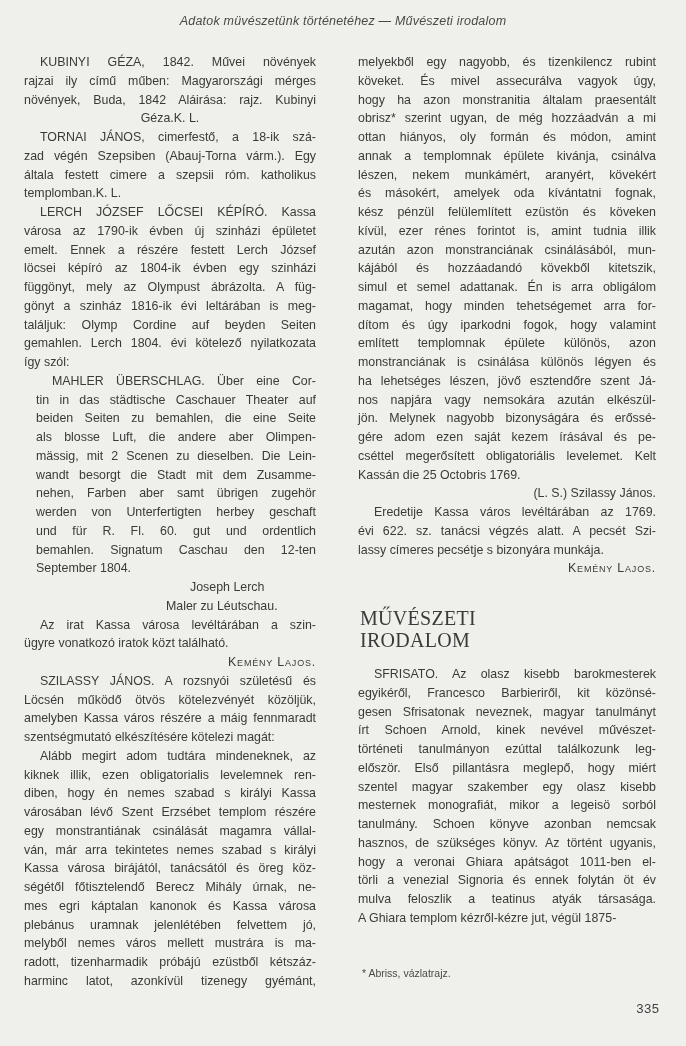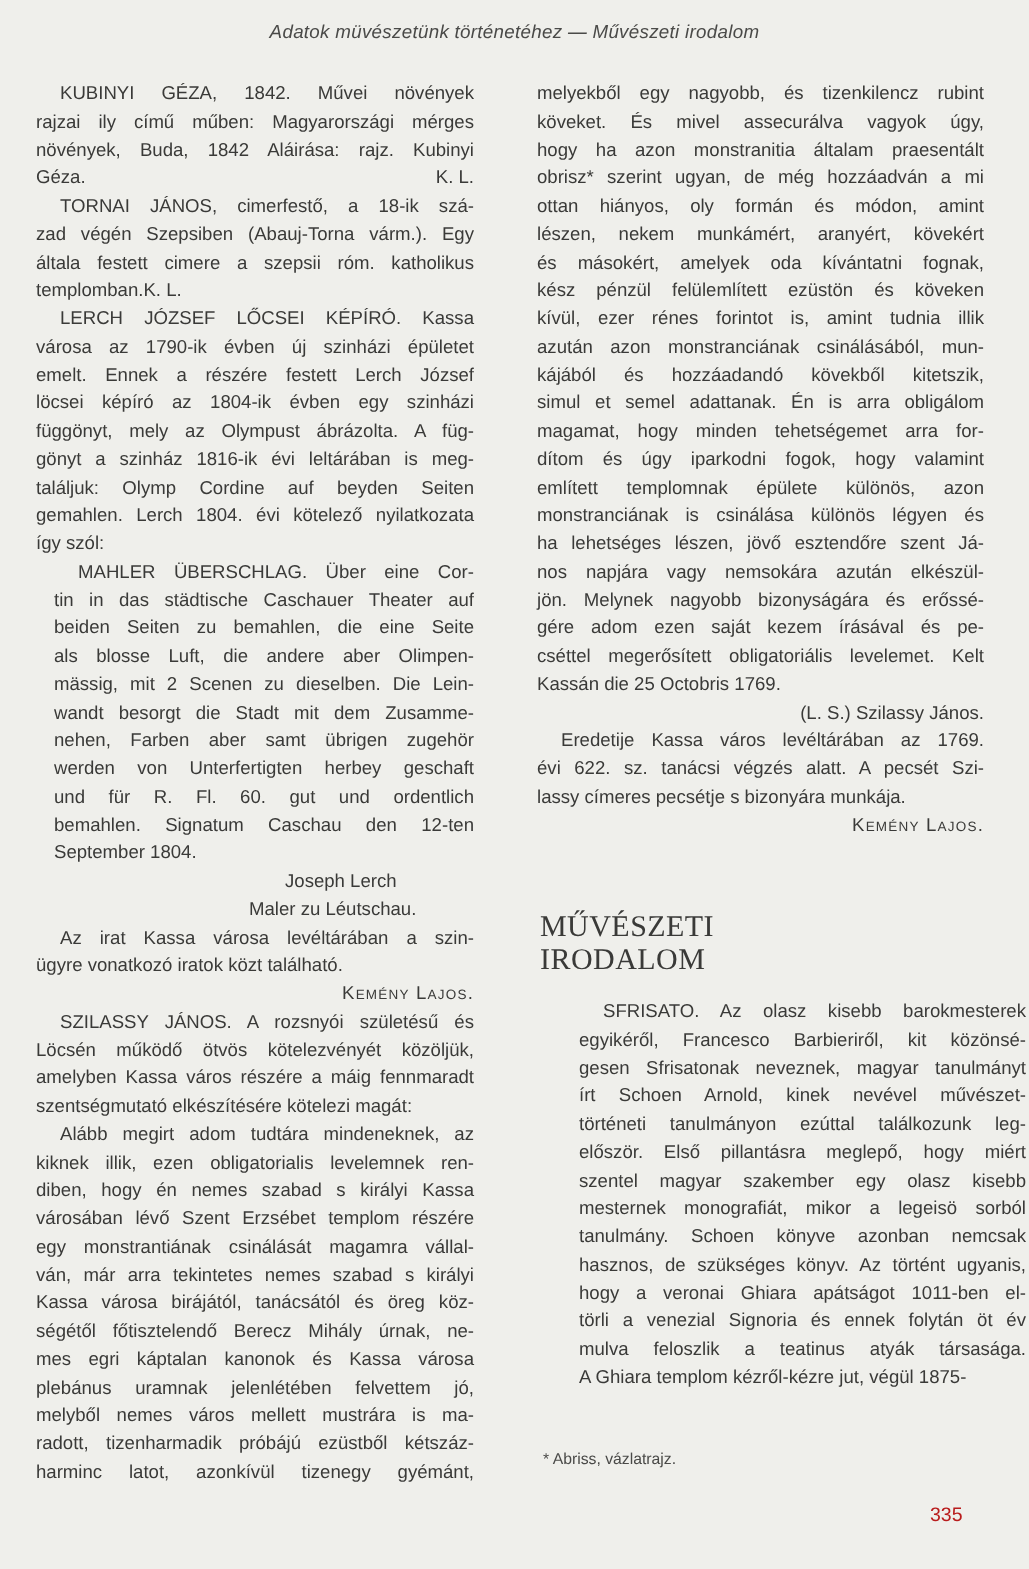"Géza." span.line { justify-content: space-between -> center }
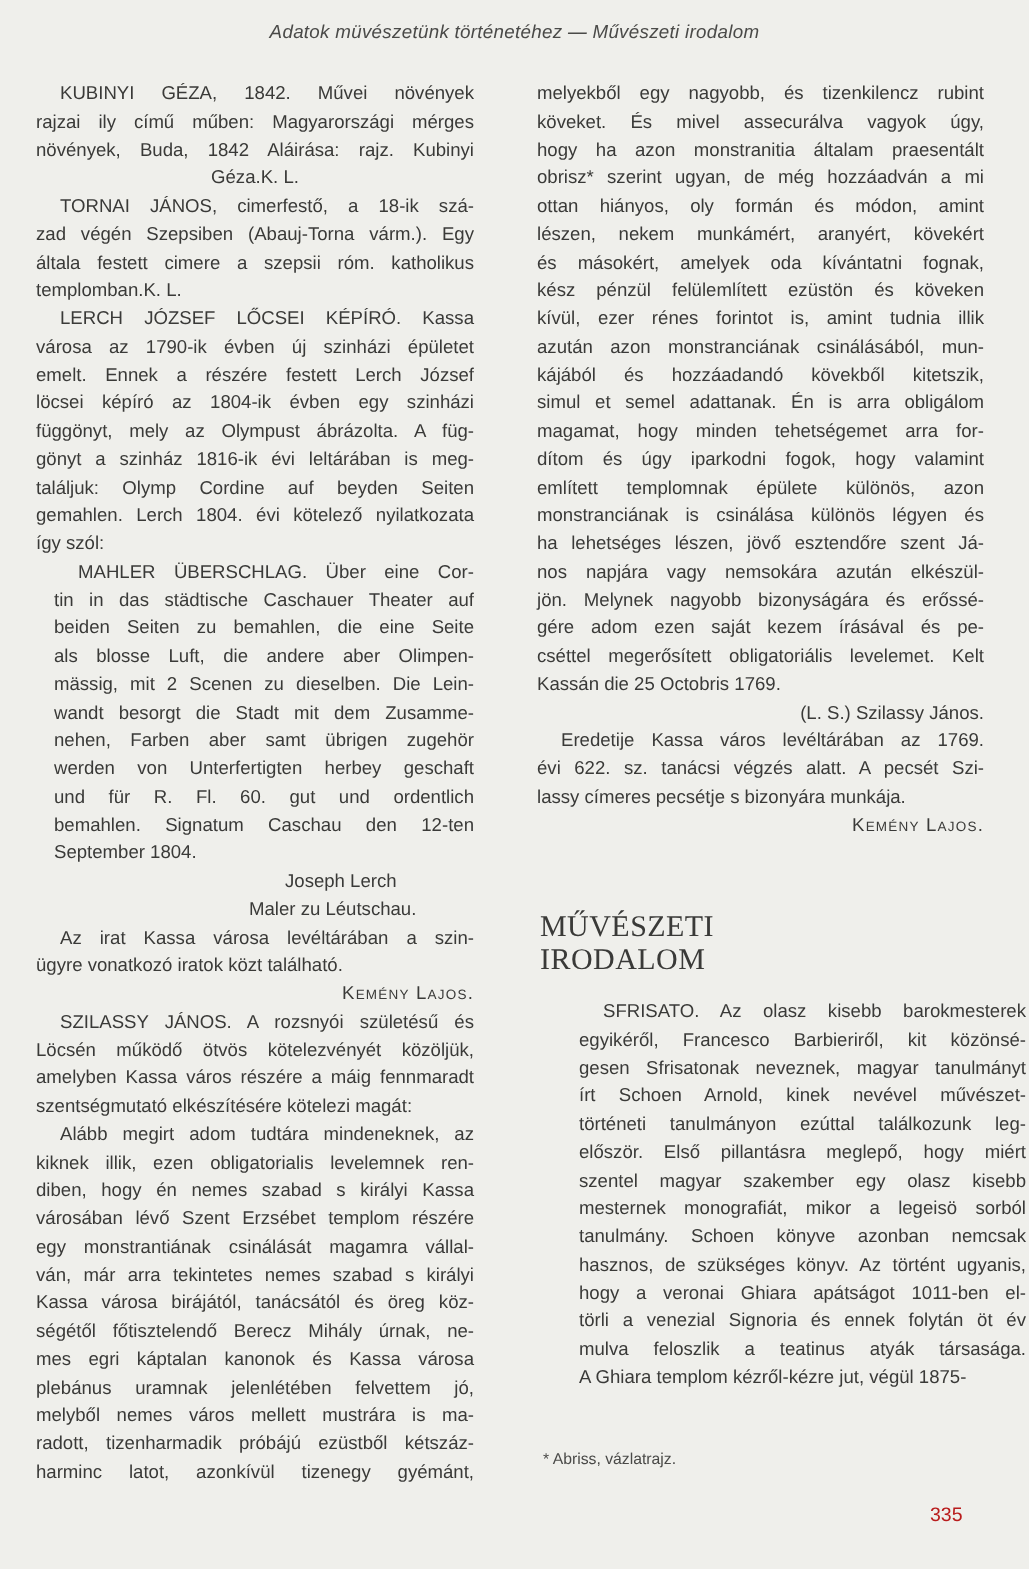"annak a templomnak épülete kivánja," span.line { html: none -> <span>annak a templomnak épülete kivánja, csinálva</span> }
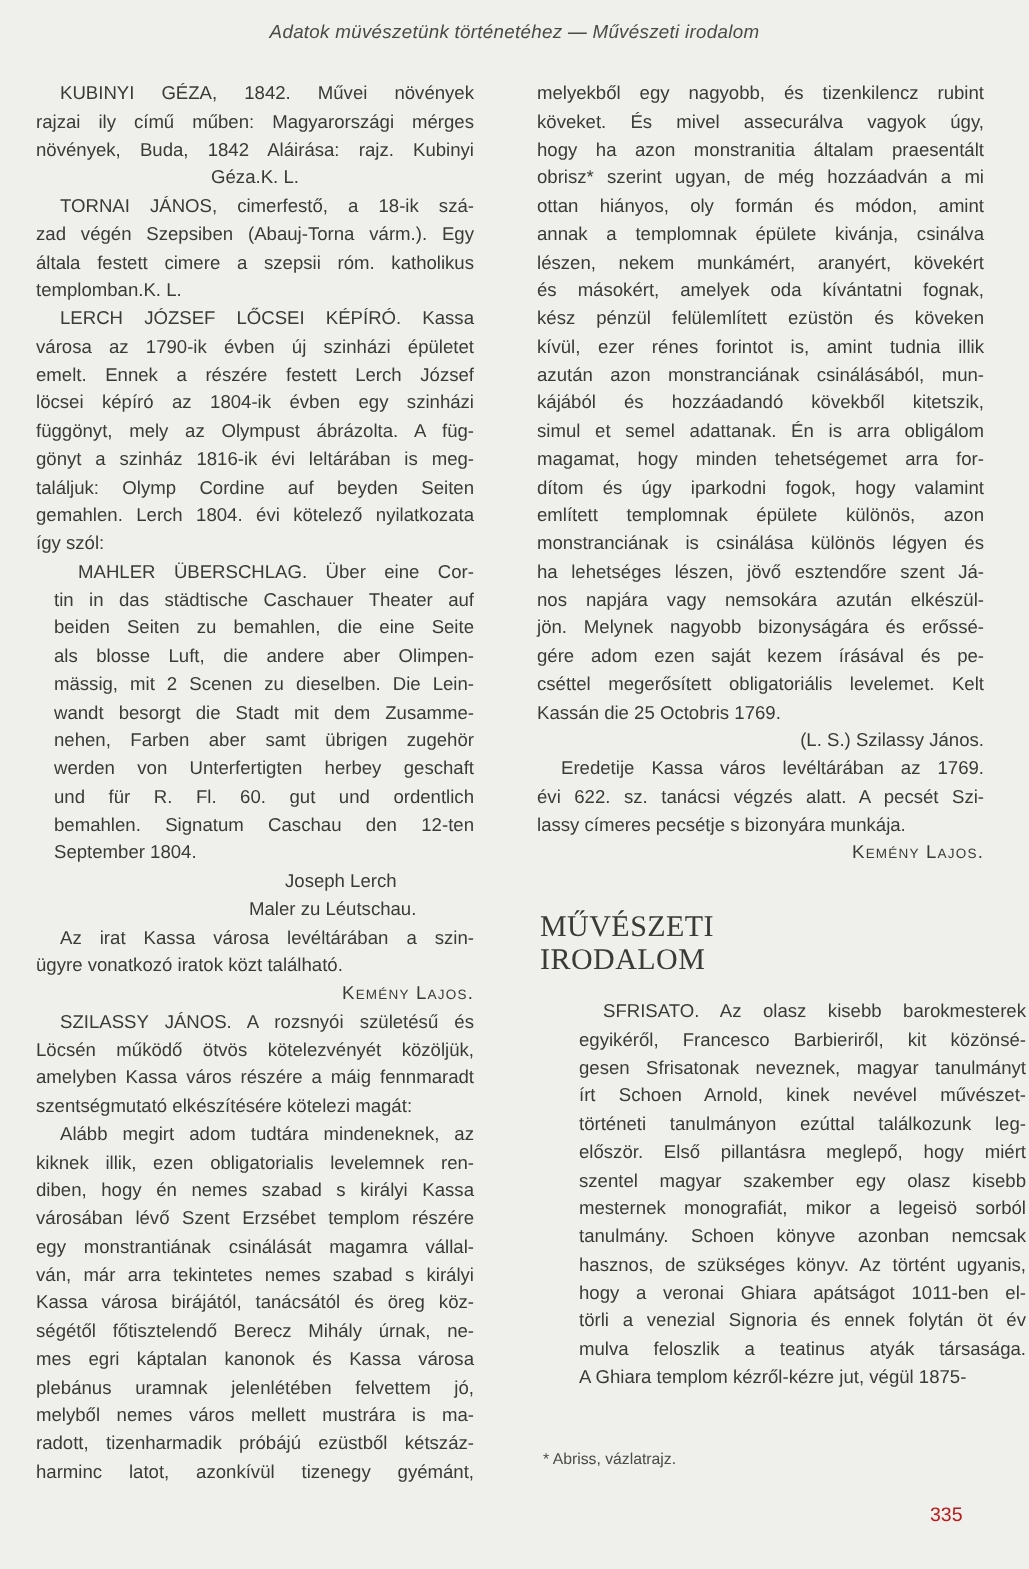"SFRISATO. Az olasz kisebb barokmesterek" .col-right2 { margin-left: 28px -> none }
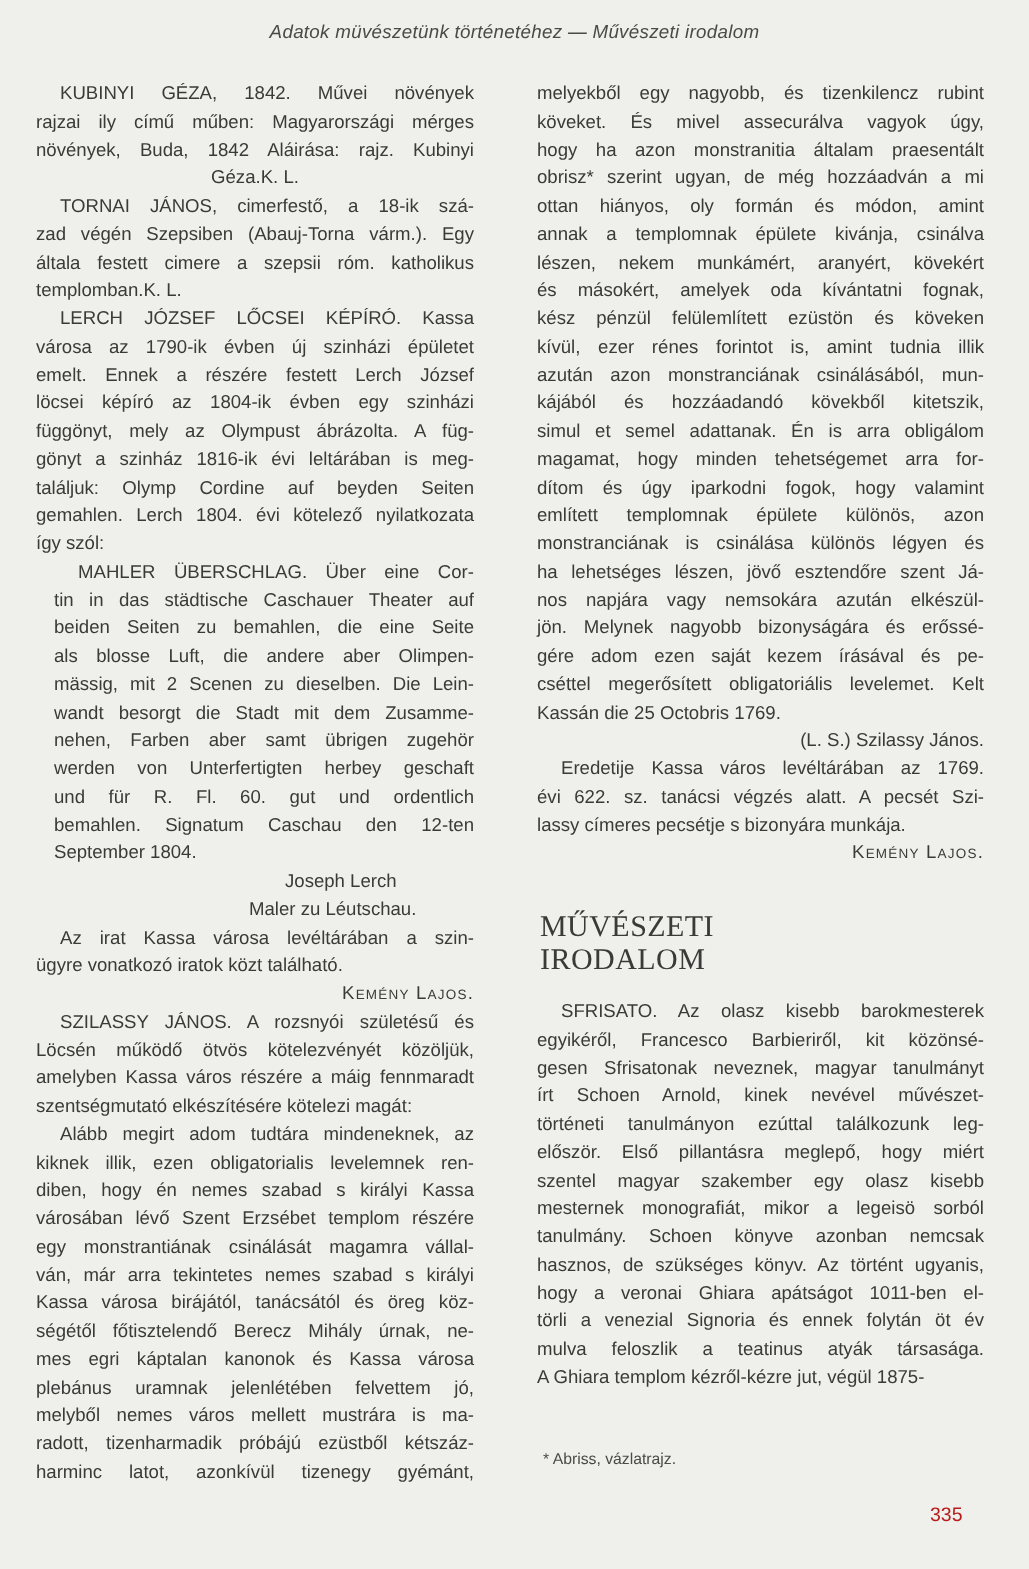"335" .page-number { color: #b91c1c -> #404040; font-family: none -> Liberation Mono, monospace; left: 620px -> 636px }
